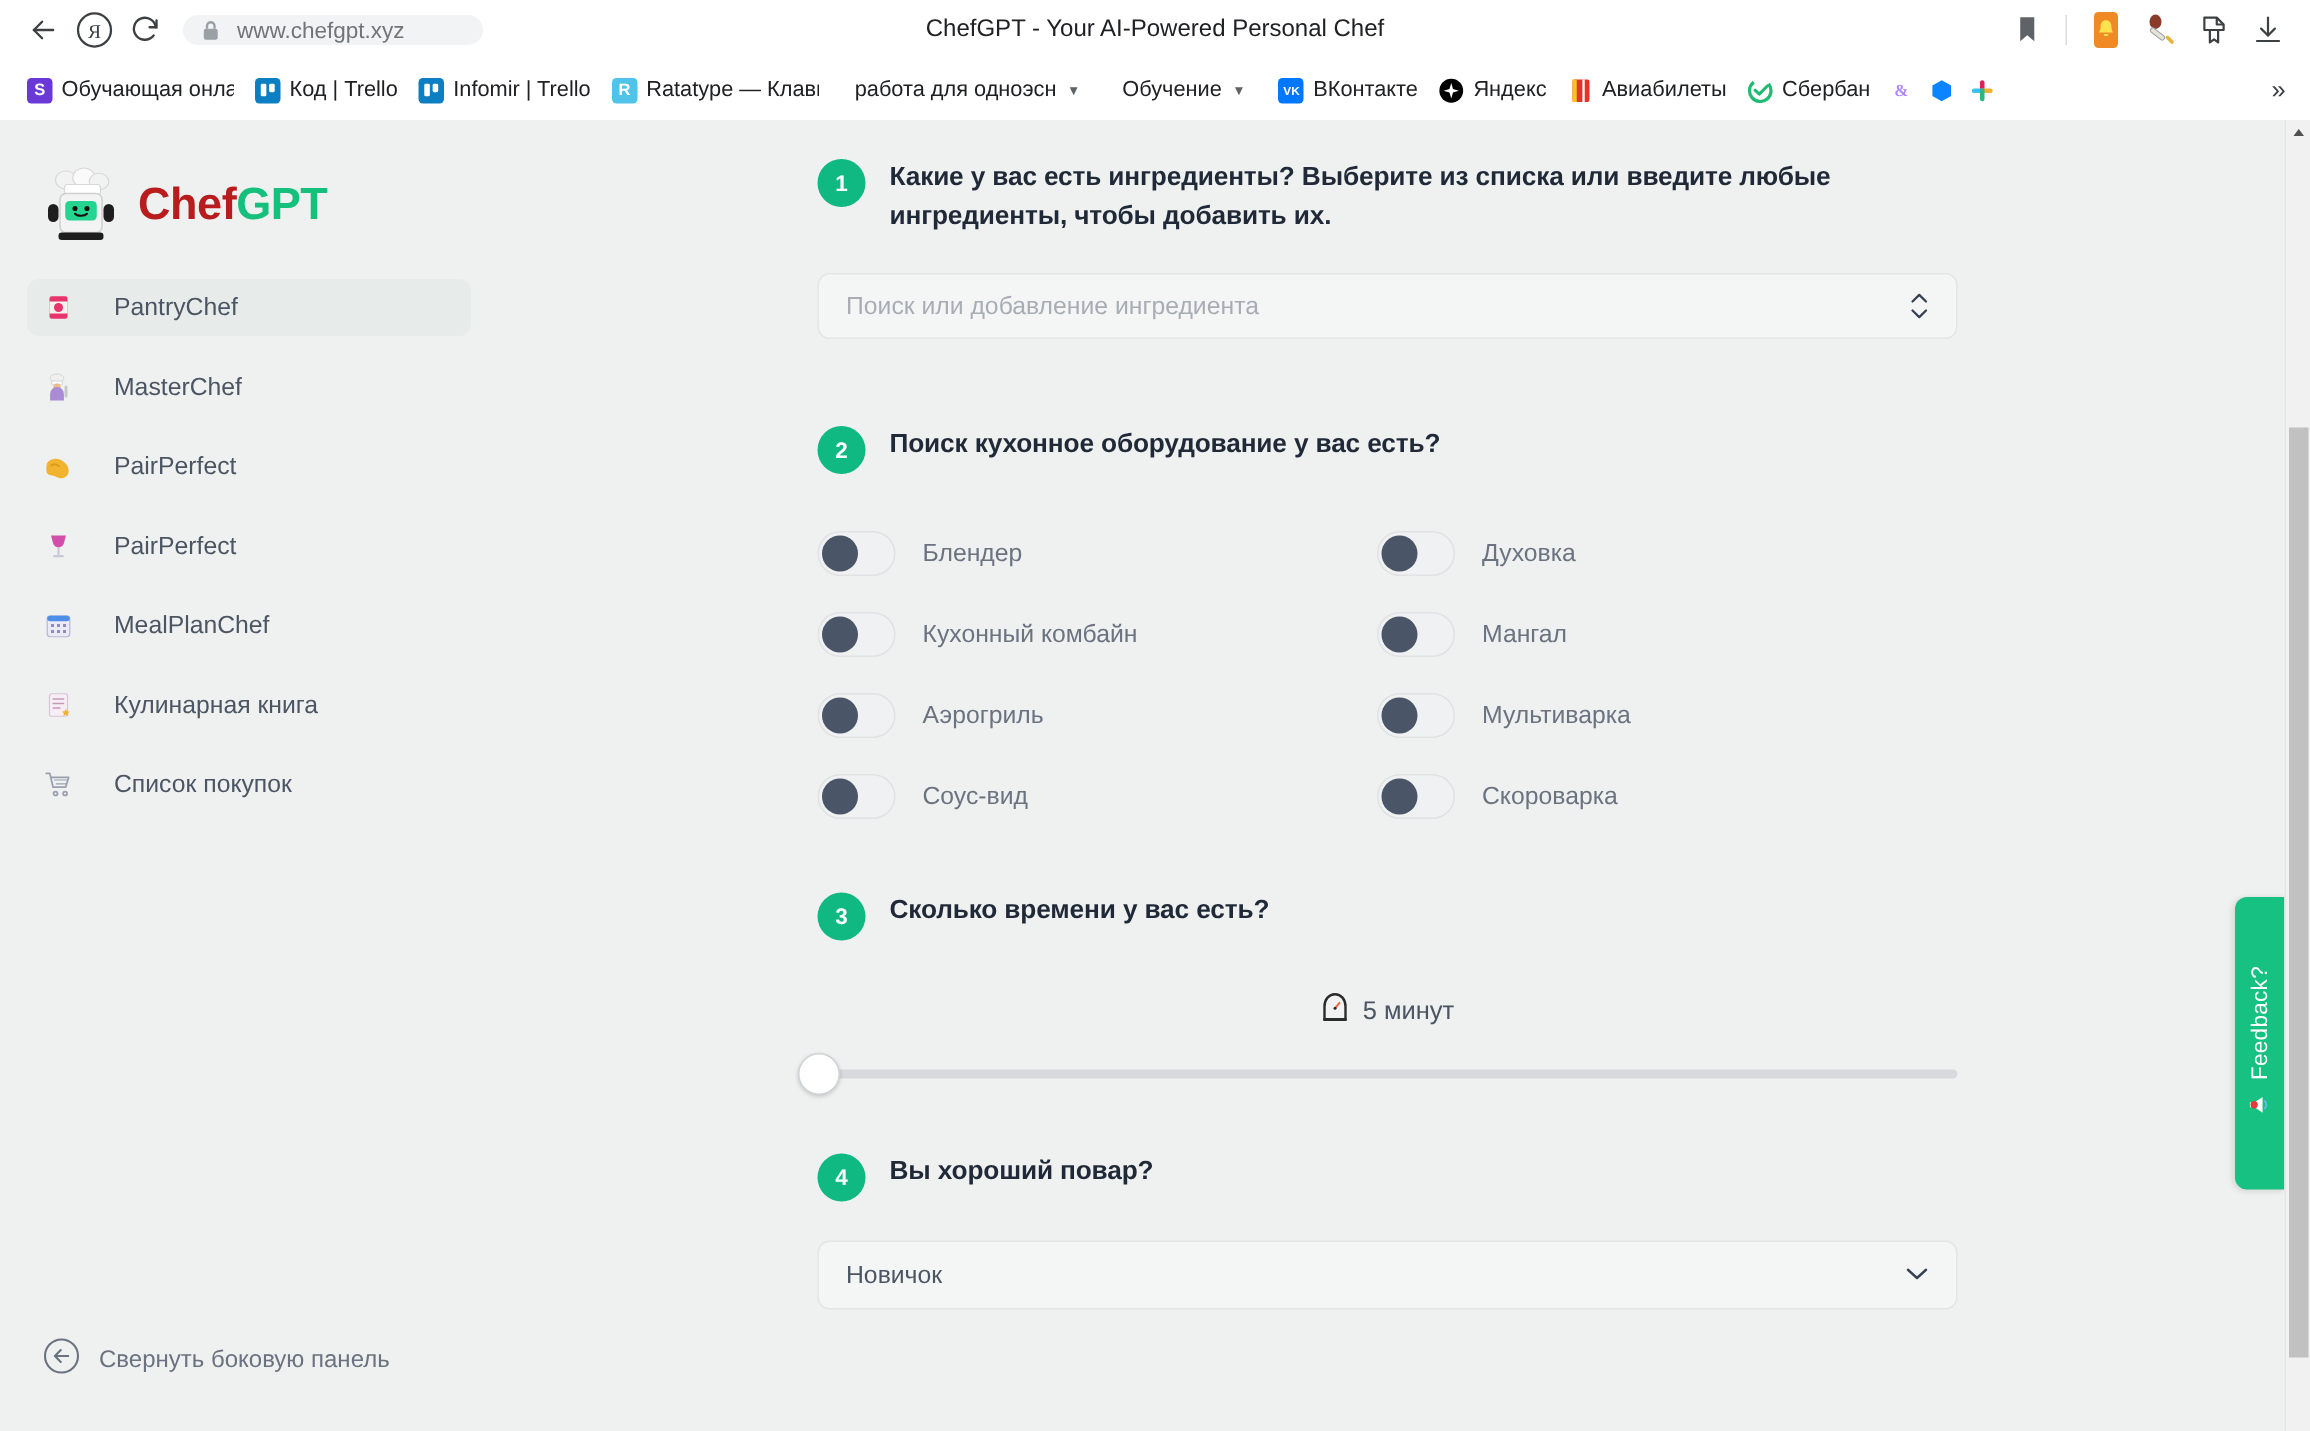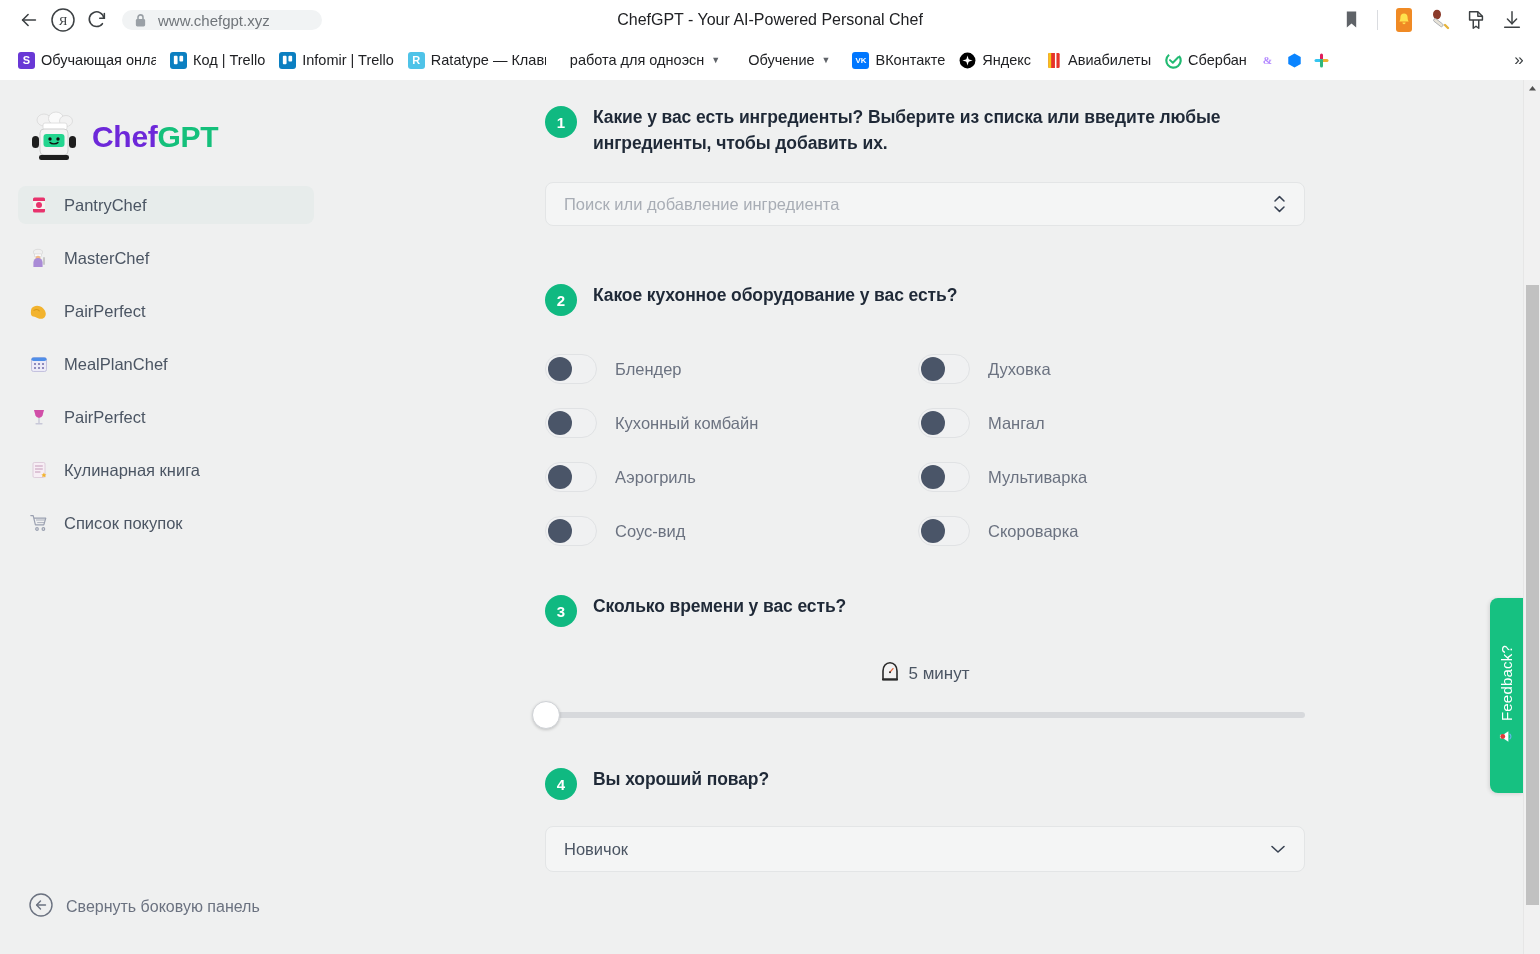"Chef" .logo-chef { color: #6d28d9 -> #b91c1c }
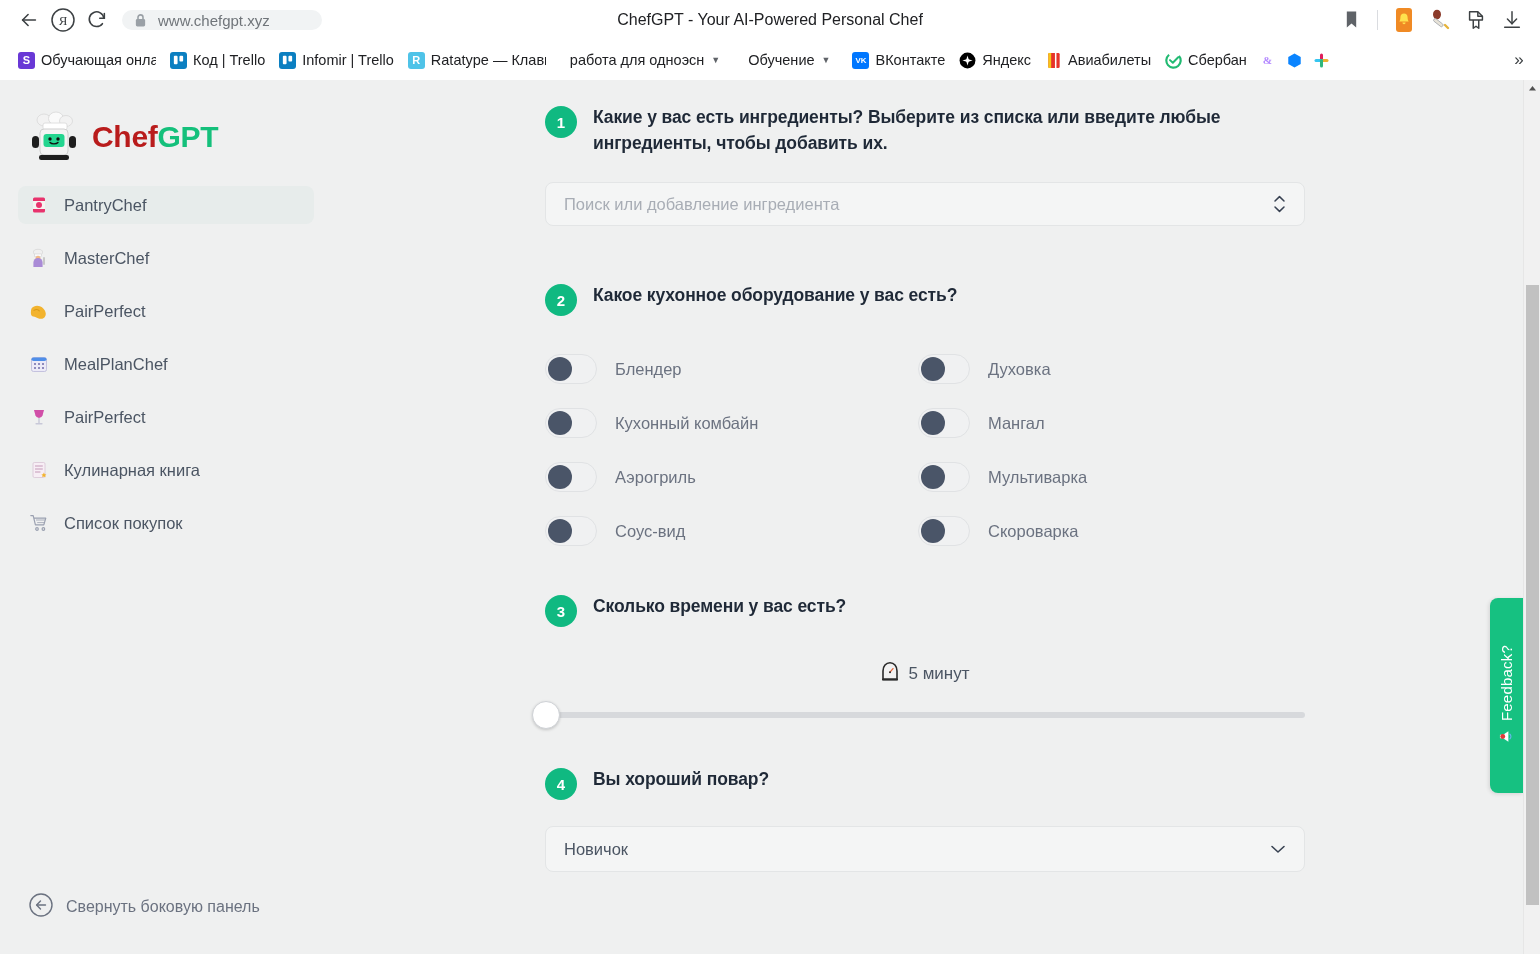"PantryChef" .nav-item { gap: 14px -> 26px }
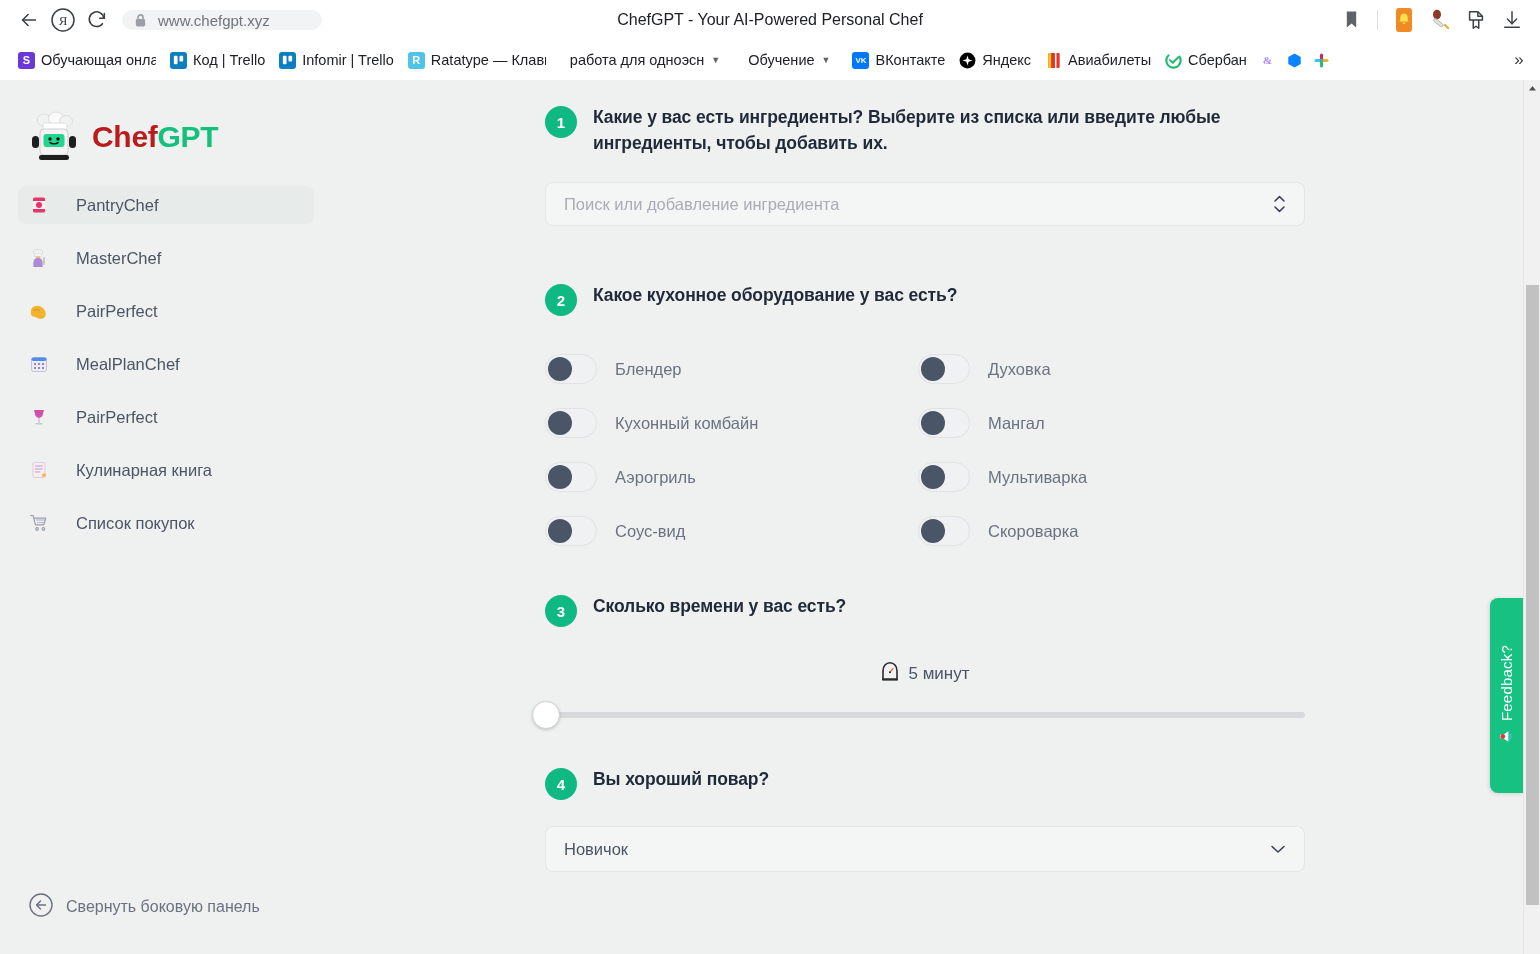"Какое кухонное оборудование у вас" span.step-title { text: Какое -> Поиск }
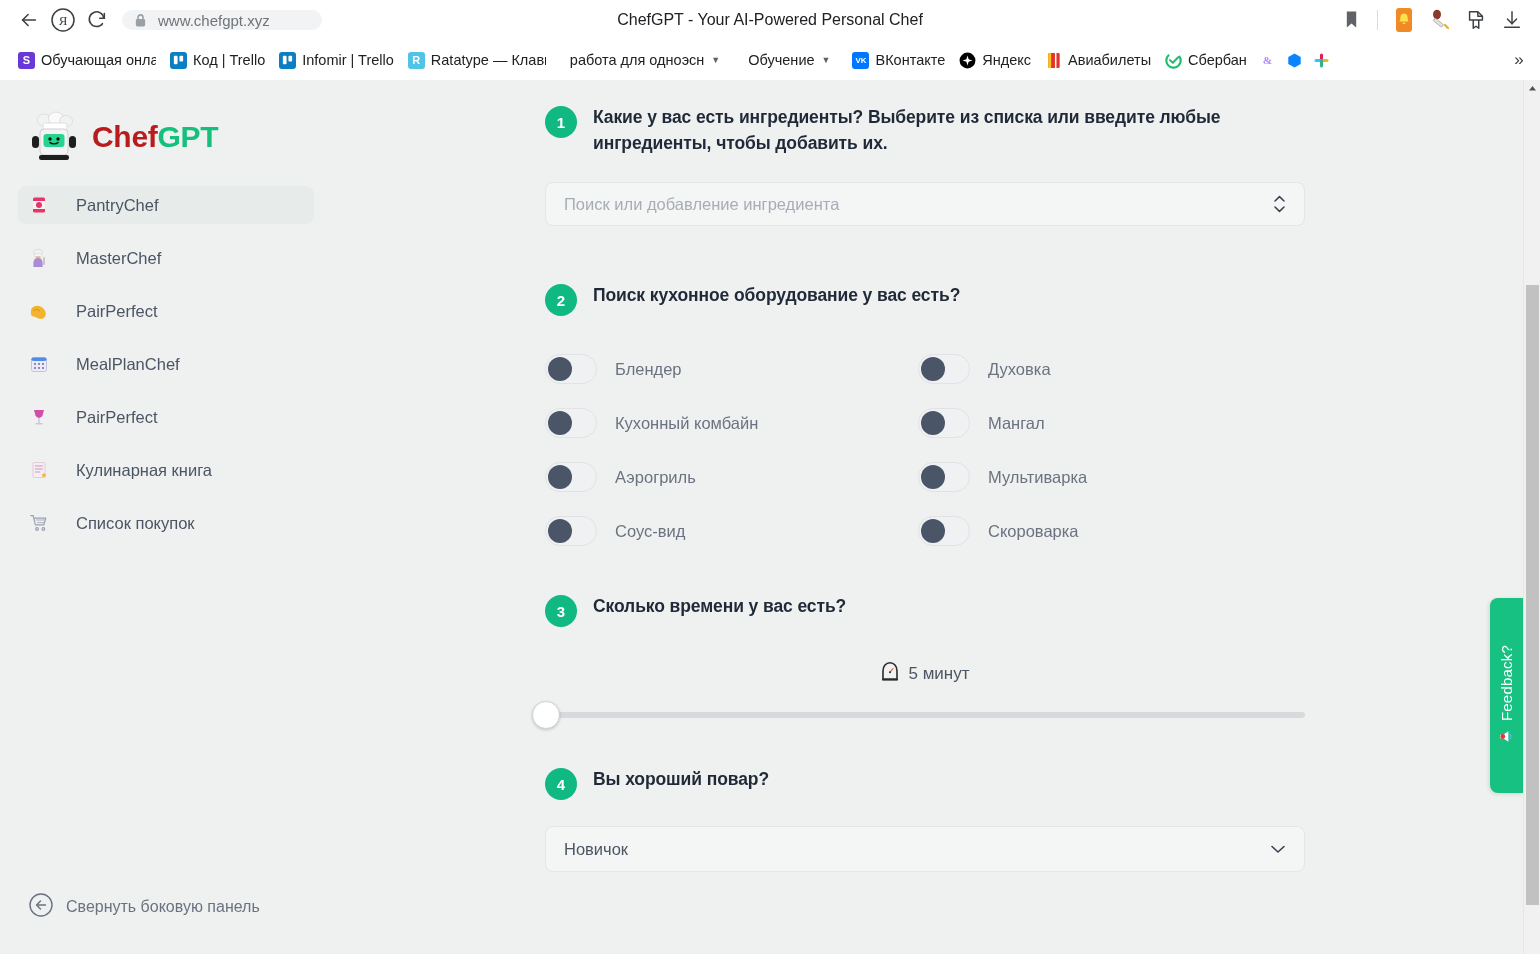"MealPlanChef" div.nav-item { order: before "PairPerfect" -> after "PairPerfect" }
